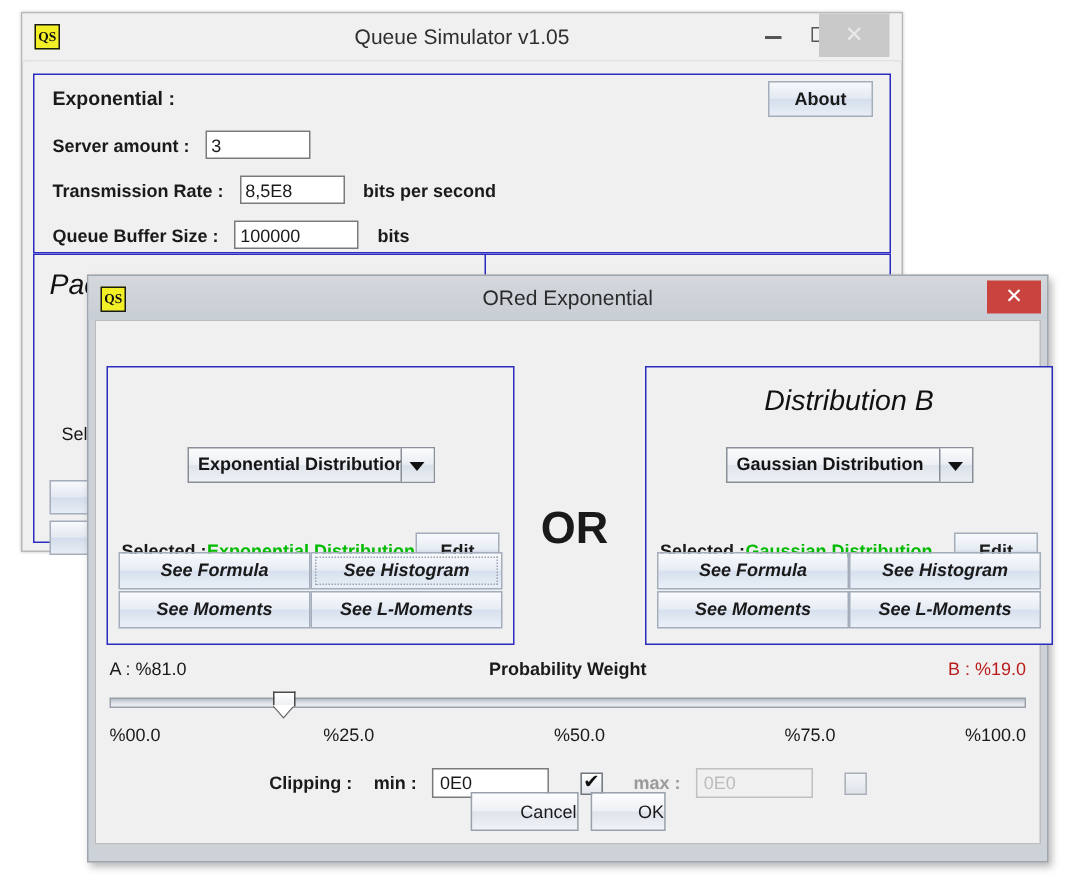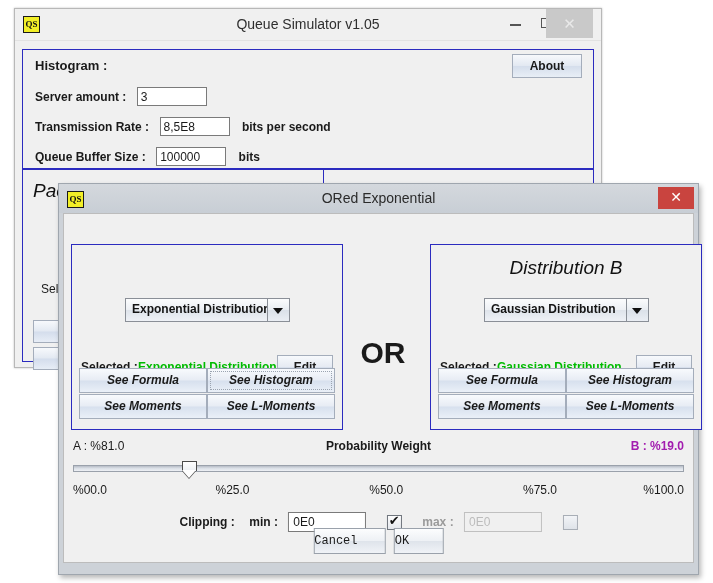"Histogram :" div { text: Histogram -> Exponential }
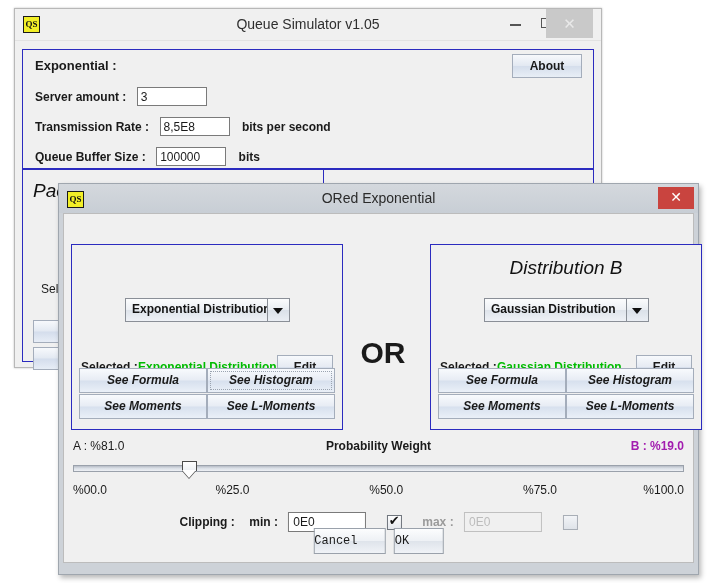"100000" span.tfield { width: 70px -> 83px }
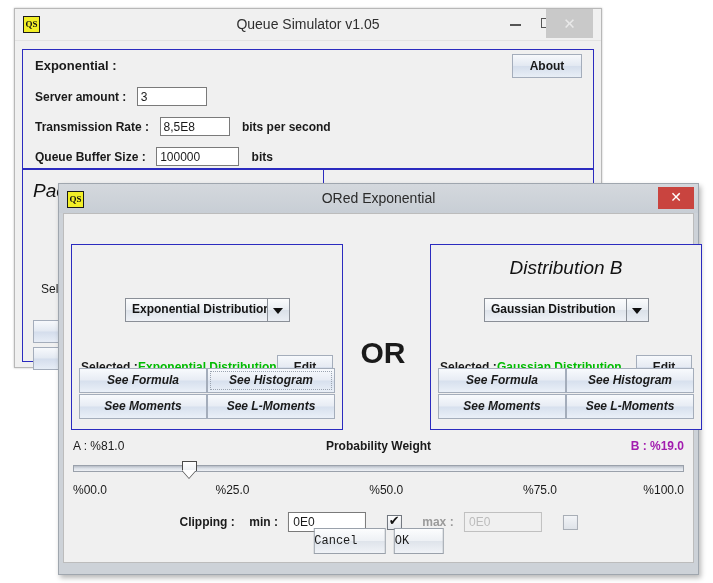"B : %19.0" #sl-b { color: #a21caf -> #b91c1c; font-weight: bold -> none }
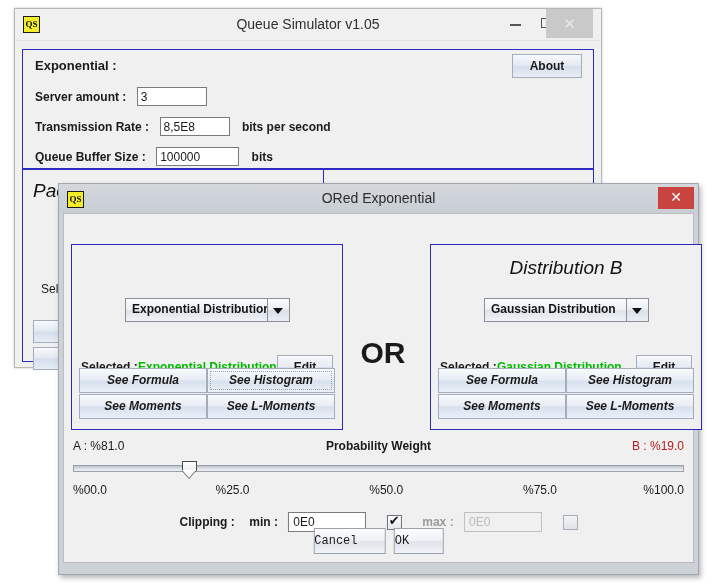"Cancel" .foot-btn { font-family: Liberation Mono, monospace -> none; text-align: left -> right }
